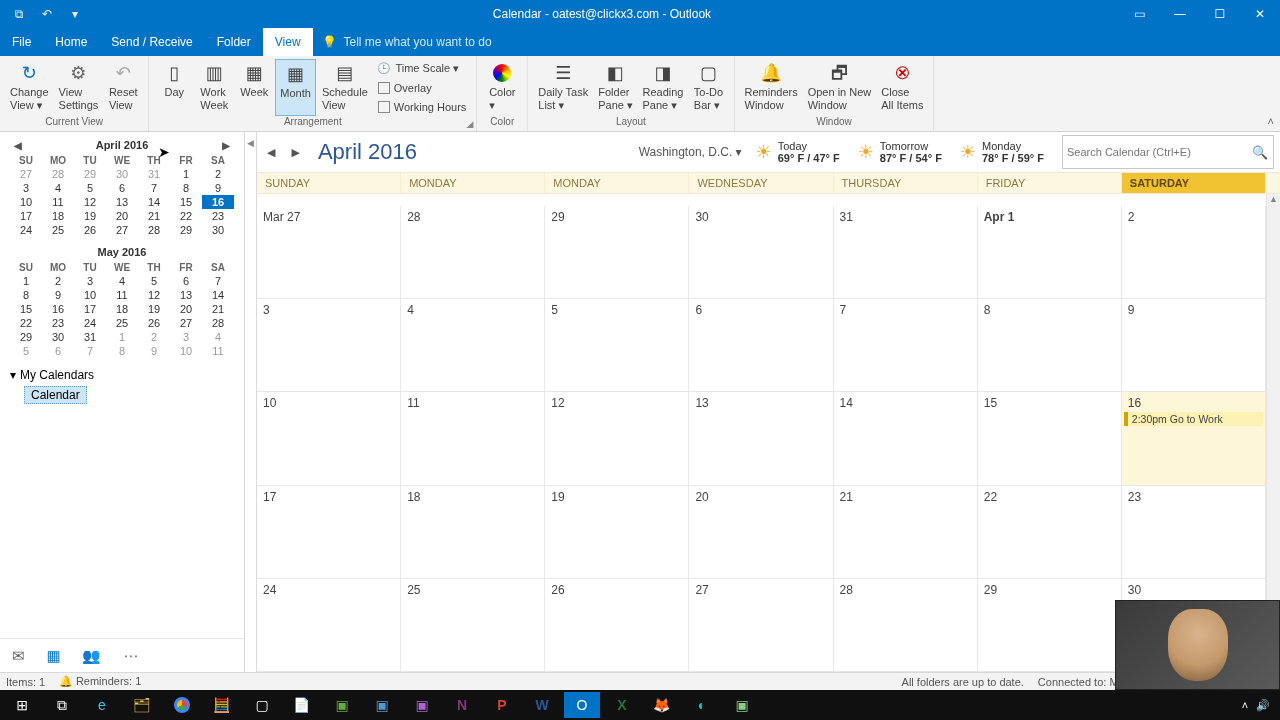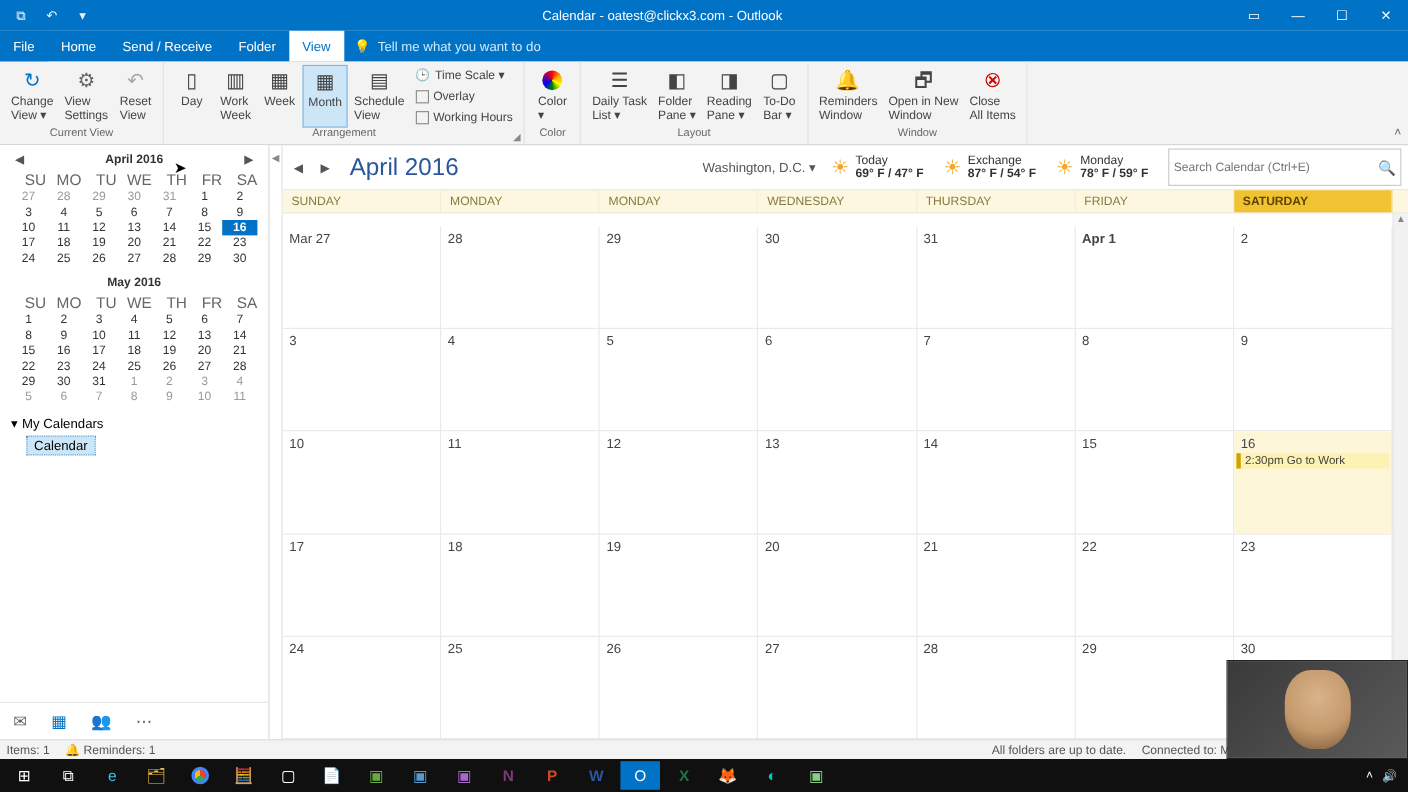"Exchange" div { text: Exchange -> Tomorrow }
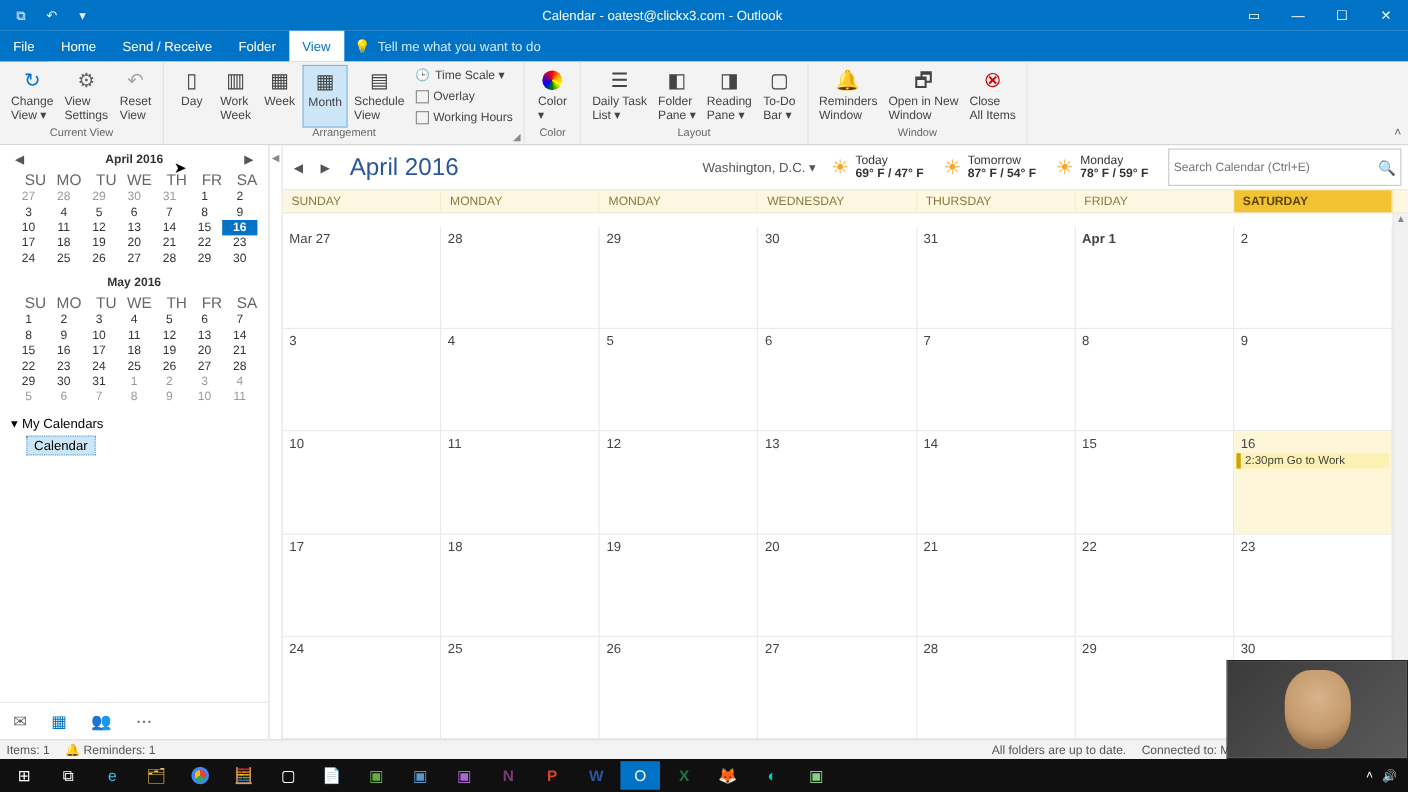"SU" .minical th { font-size: 14px -> 10px; font-weight: 400 -> 700; text-align: right -> none }
